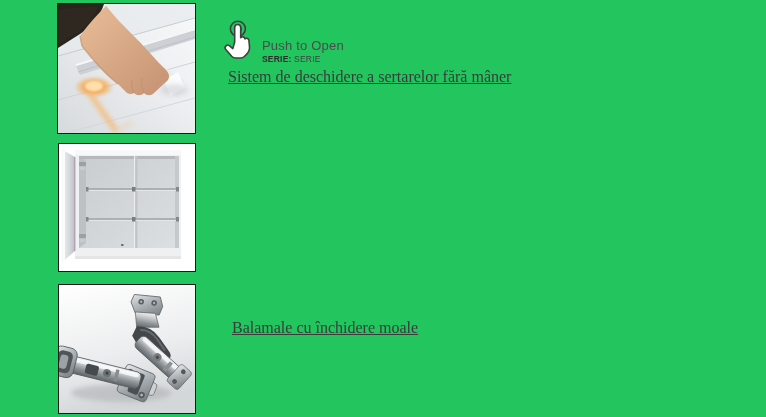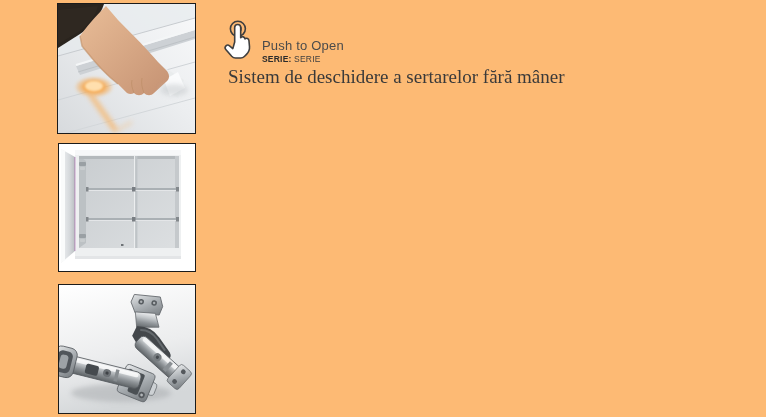"Push to Open" .page { background: #fdba74 -> #22c55e }
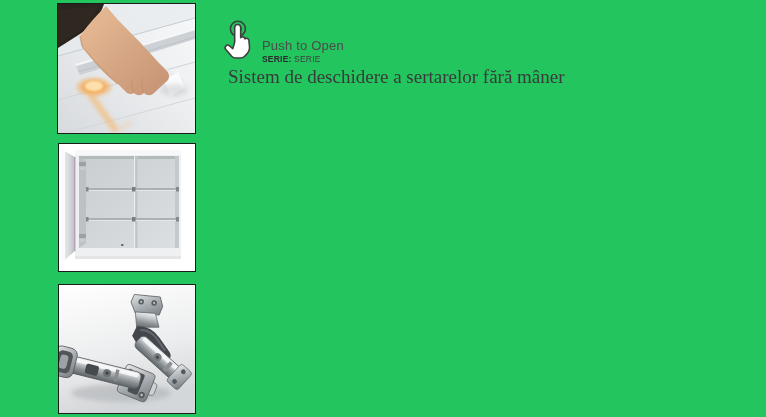"Sistem de deschidere a sertarelor" .desc { font-size: 19px -> 16px; text-decoration: none -> underline }
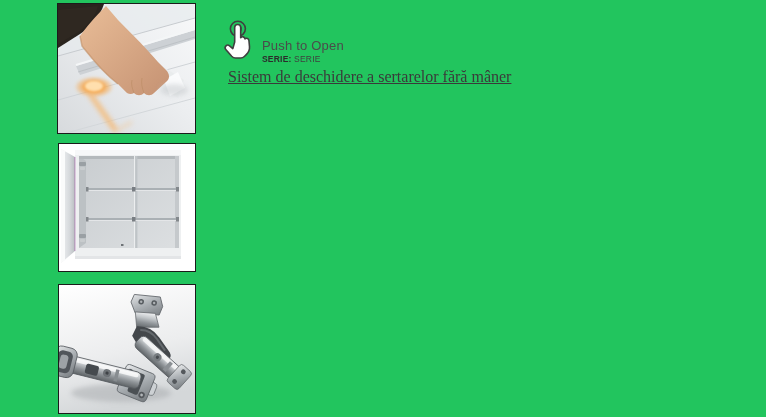"Balamale cu închidere moale" div.desc { html: none -> <div>Balamale cu închidere moale</div> }
